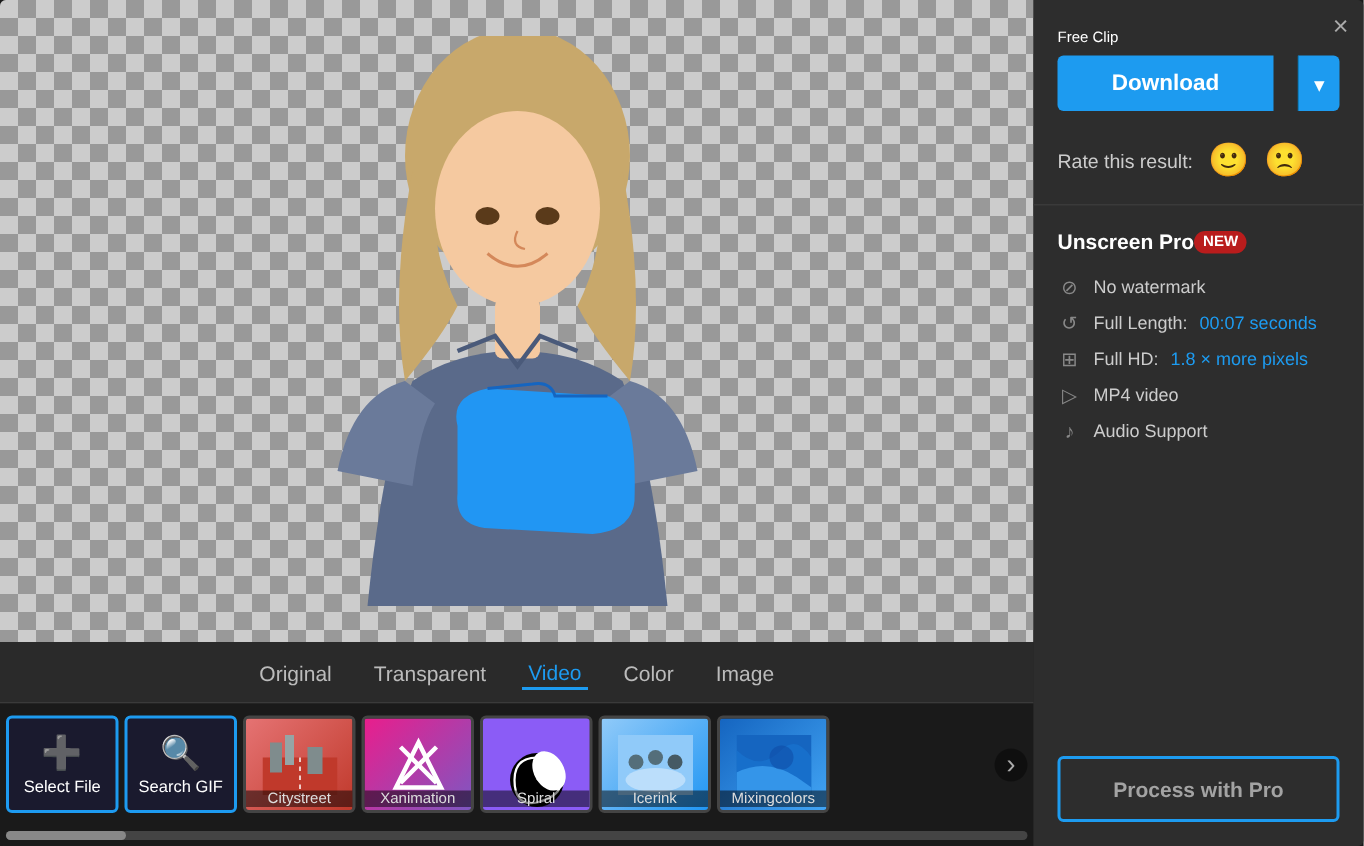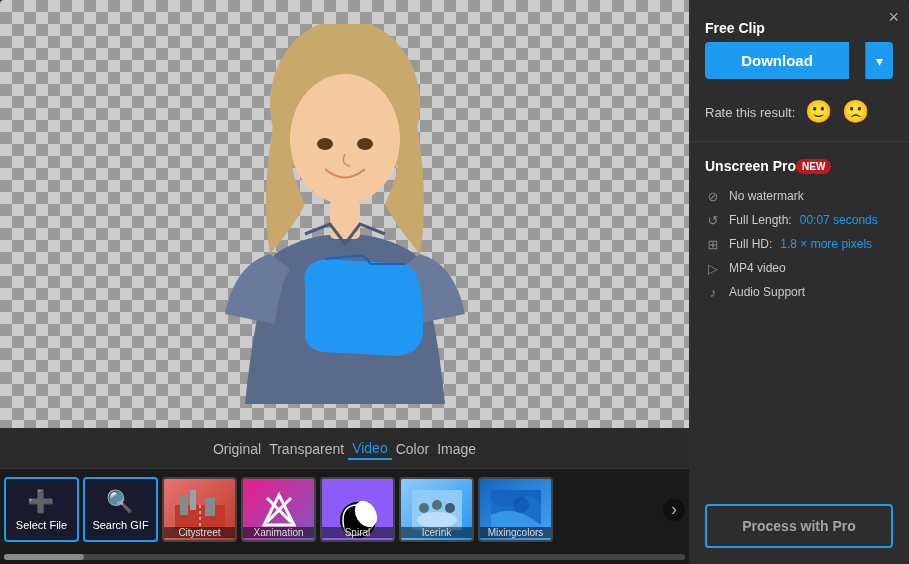"Free Clip" .free-clip-title { font-size: 14px -> 10px; font-weight: bold -> normal }
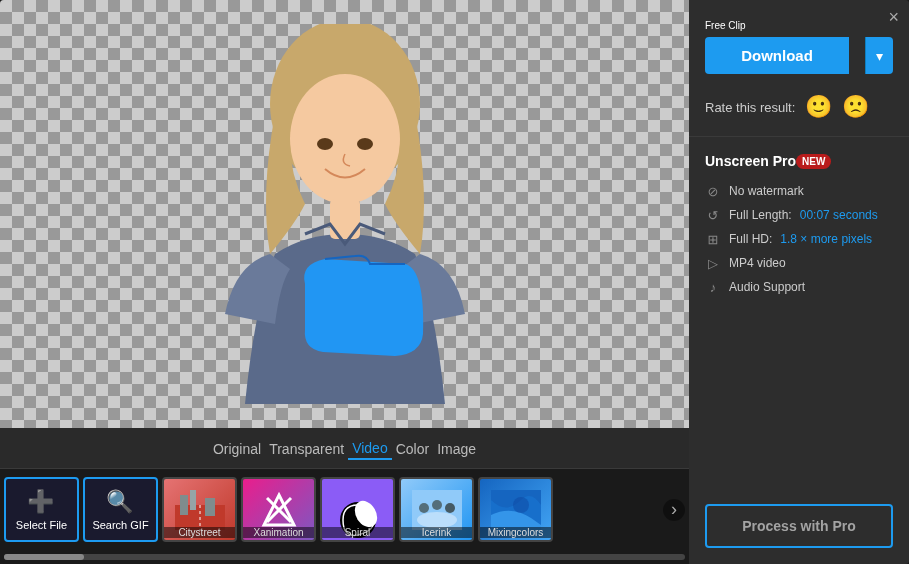"Original" .tabs-bar { gap: none -> 20px }
